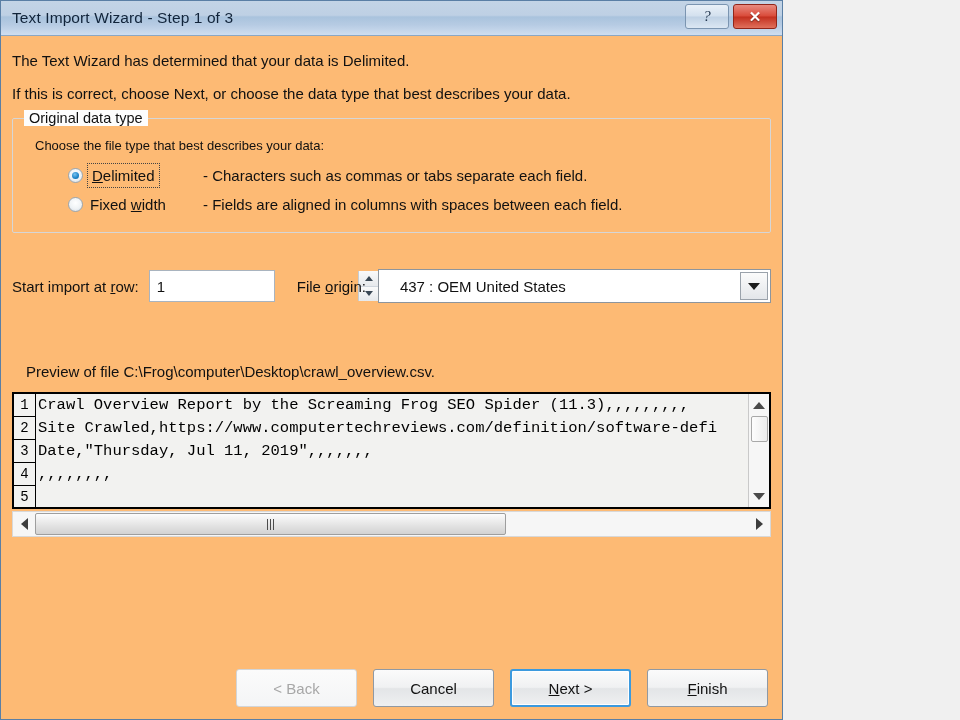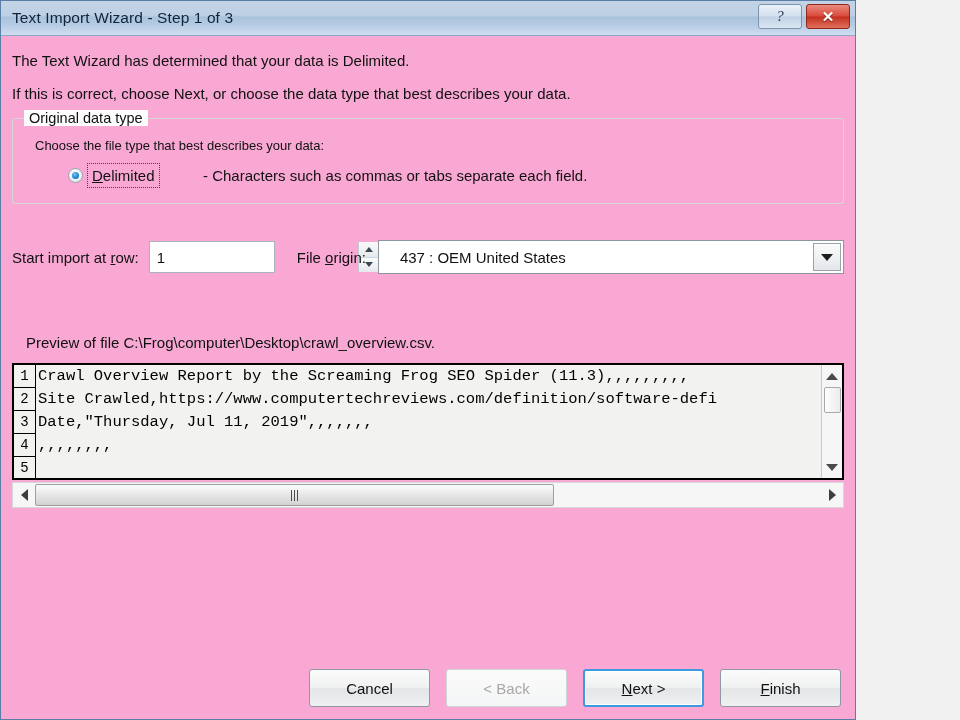"Text Import Wizard - Step" .dialog { background: #f9a8d4 -> #fdba74; width: 856px -> 783px }
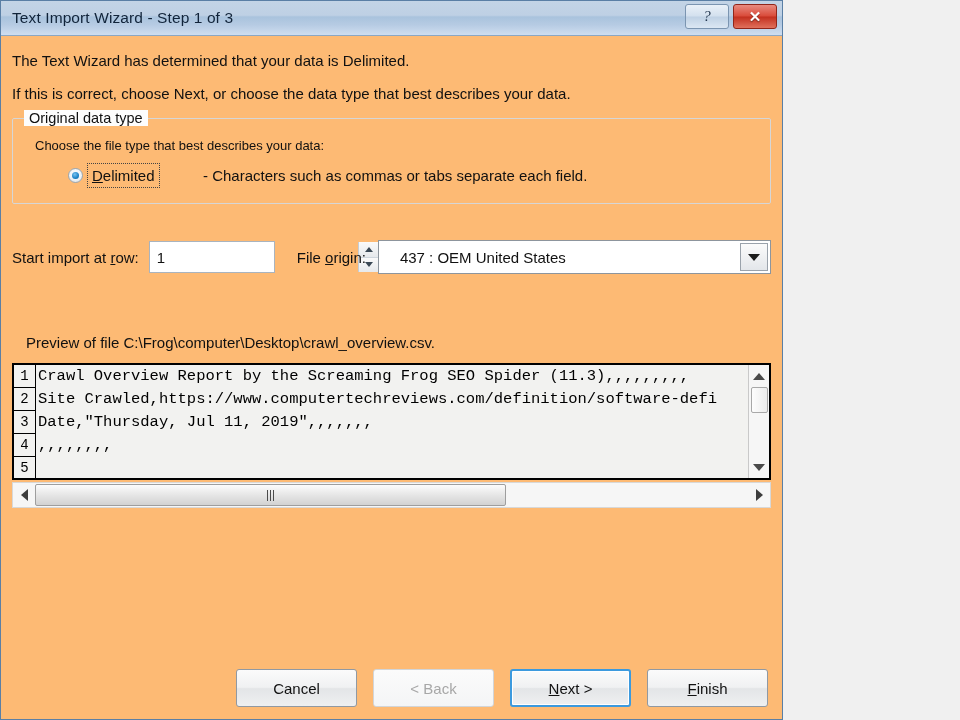"Fixed width" div.radio-row { html: none -> <div> <div></div> <div> <span><span>Fixed </span><span>w</span><span>idth</span></span> </div> <div>- Fields are aligned in columns with spaces between each field.</div> </div> }
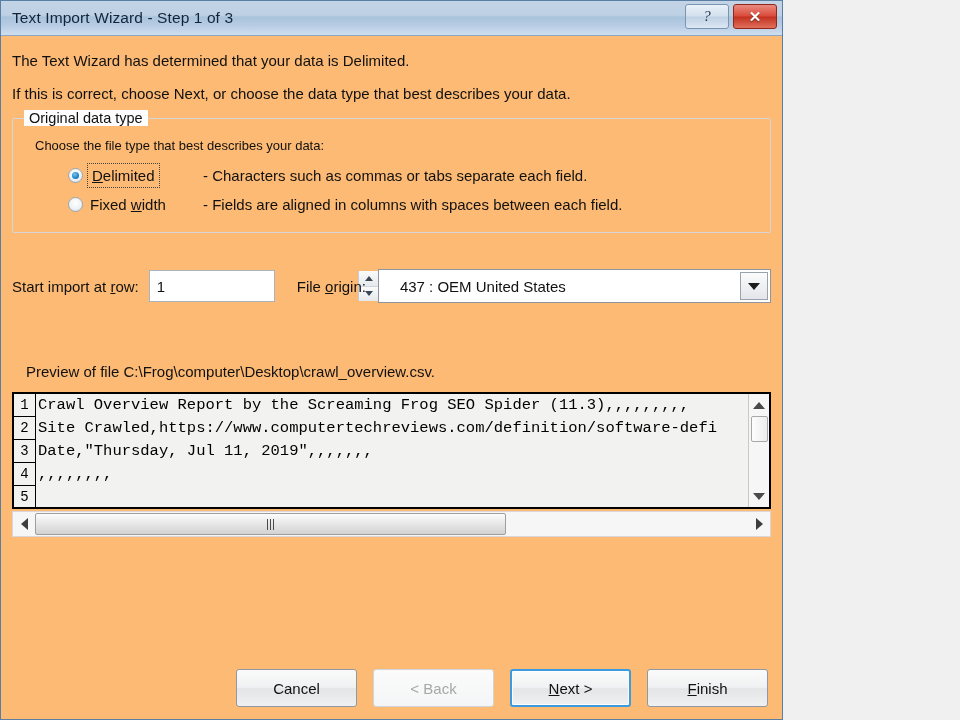"Cancel" div.btn { order: before "< Back" -> after "< Back" }
